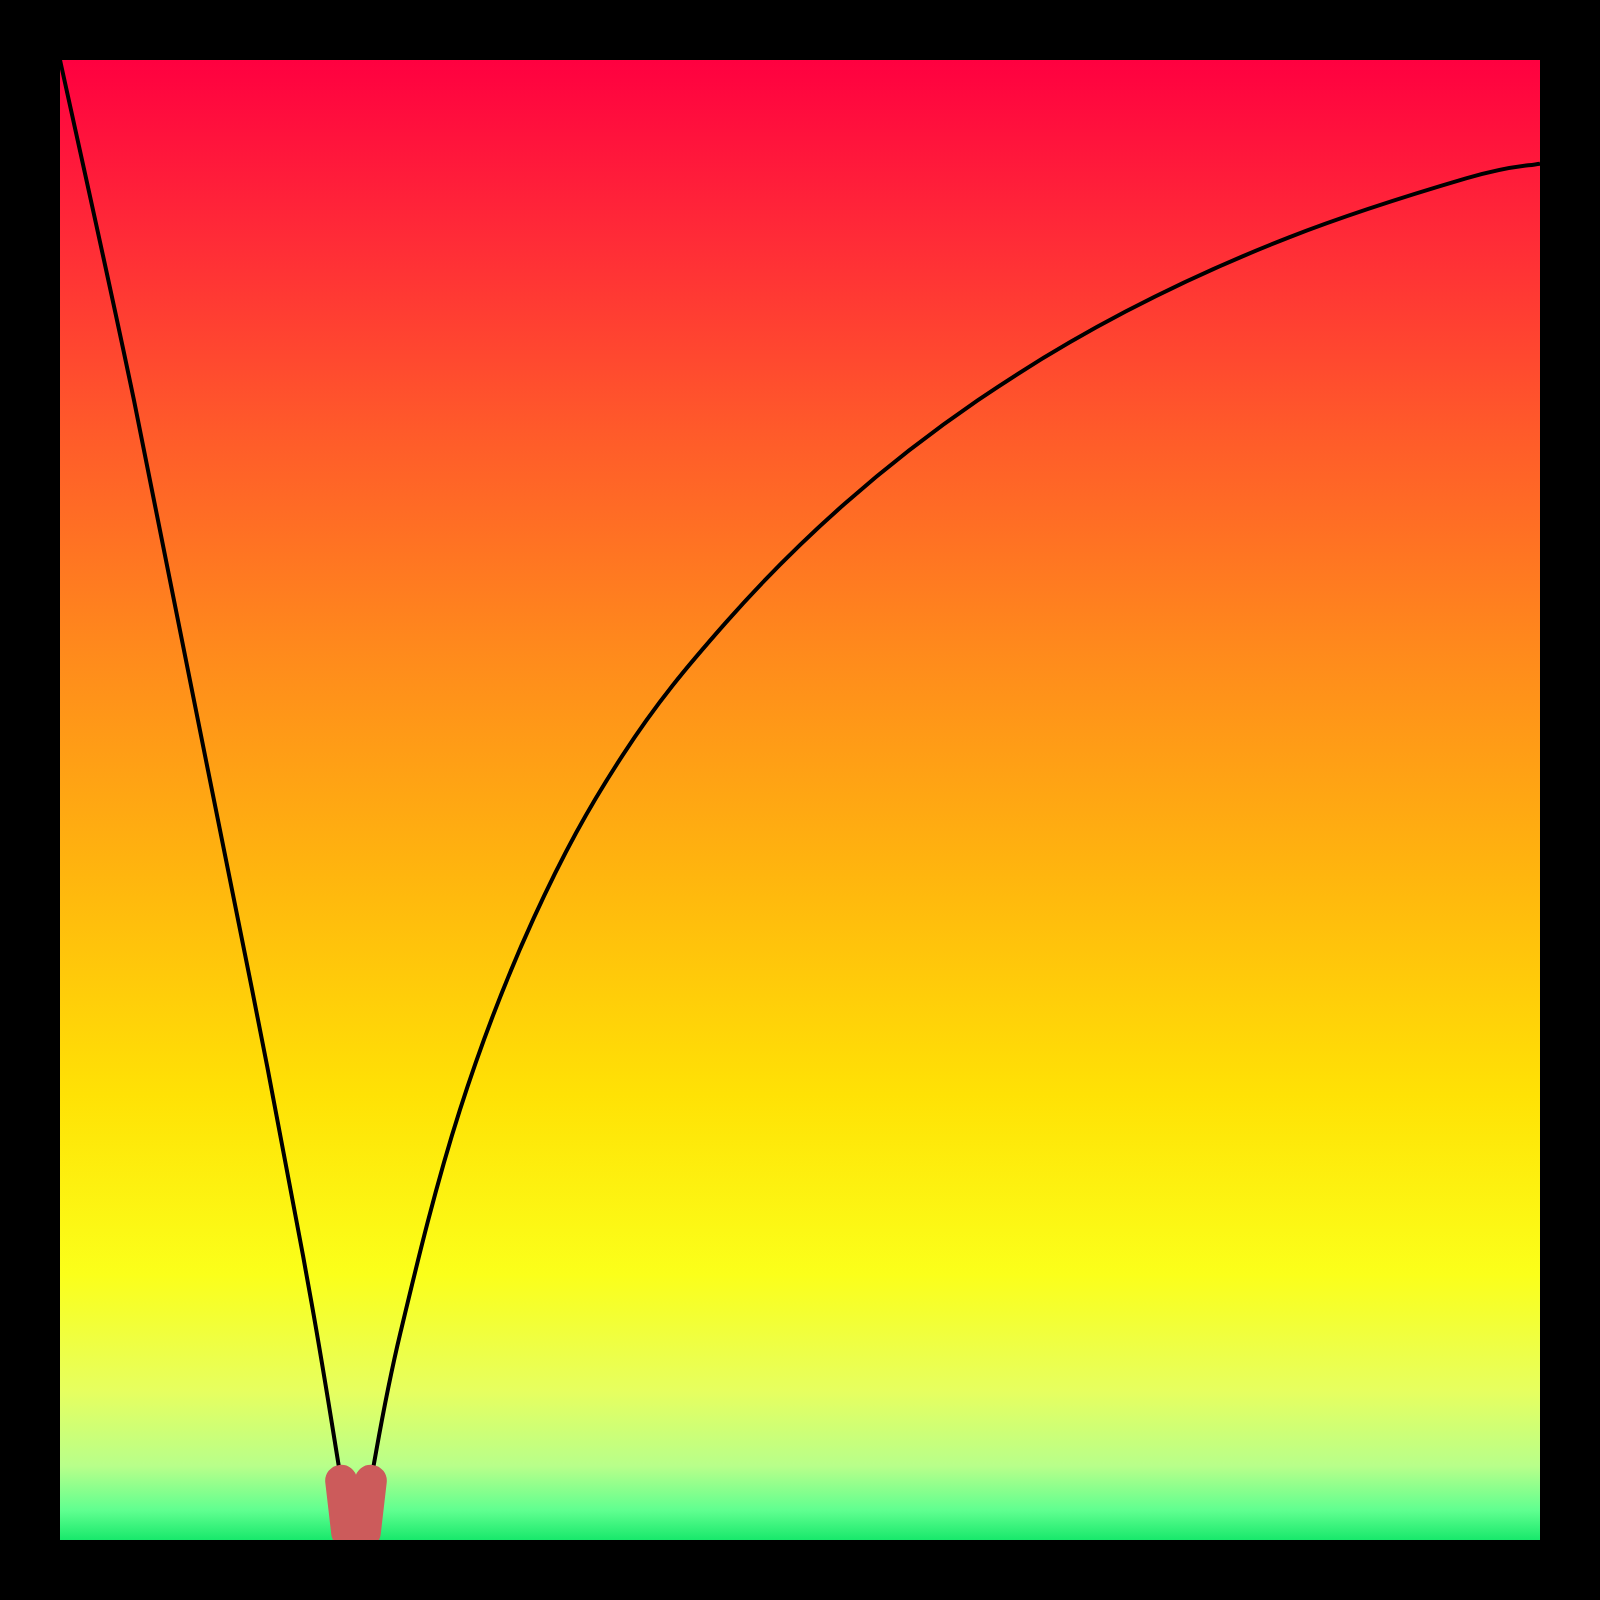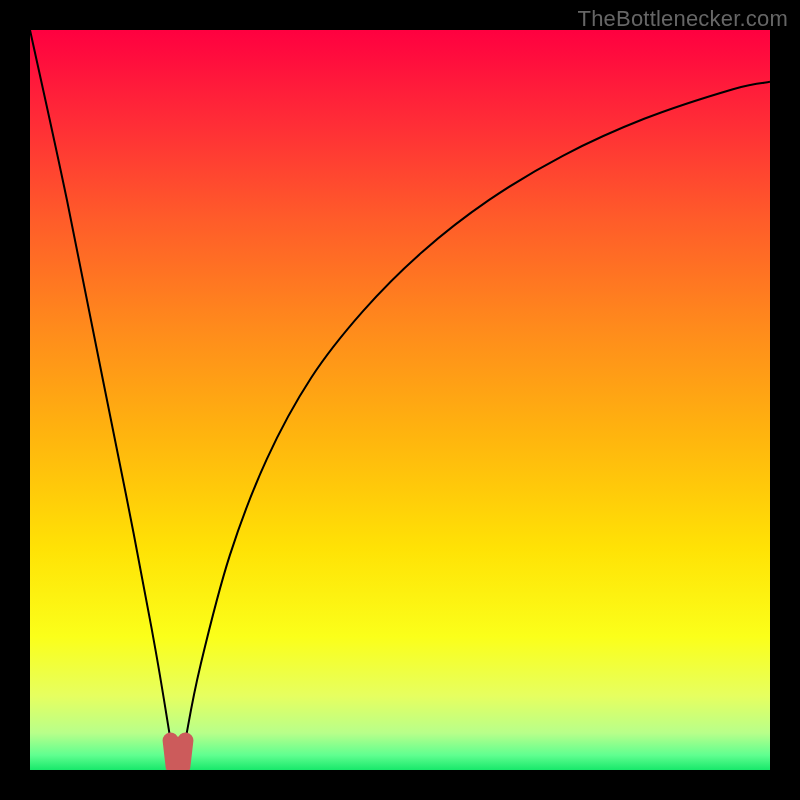"TheBottlenecker.com" div.watermark { html: <div>TheBottlenecker.com</div> -> none }
